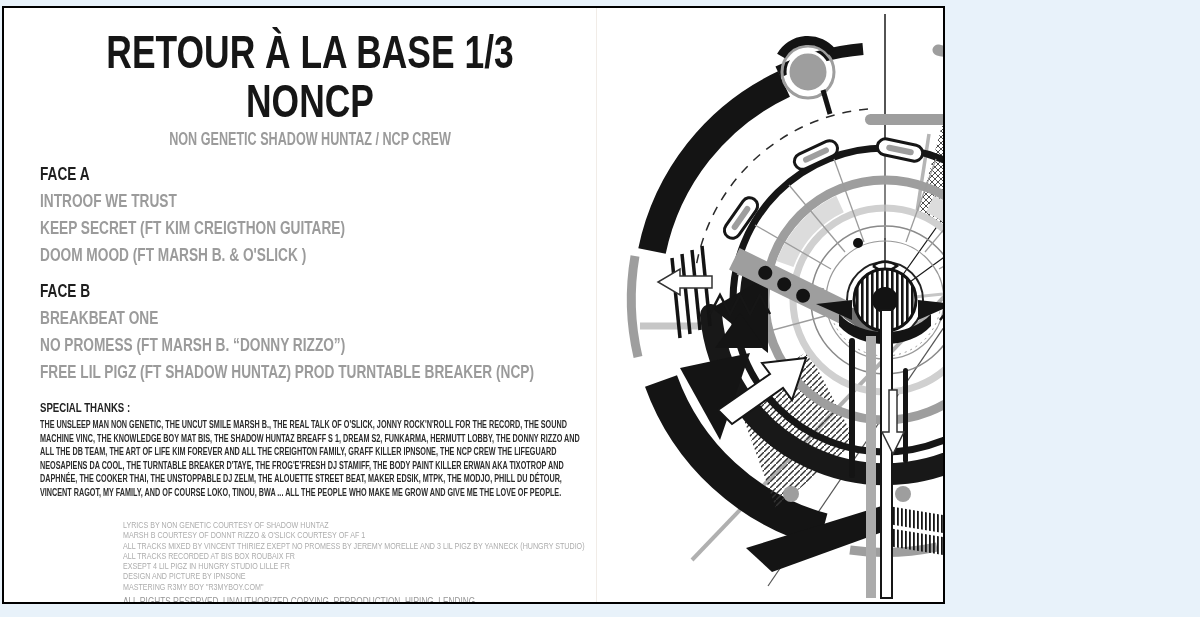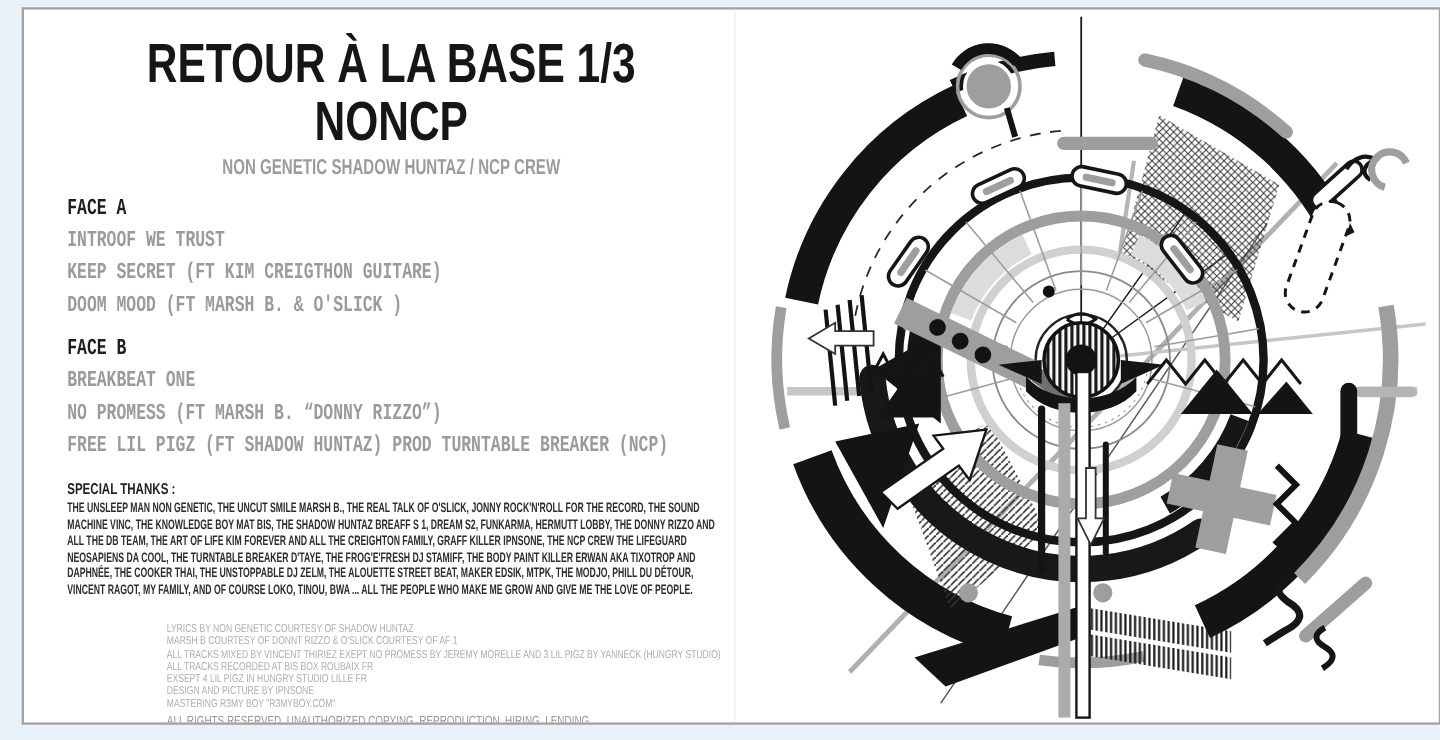"RETOUR À LA BASE 1/3" .sheet { border: 2px solid #a3a3a3 -> 2px solid #000000; left: 18px -> 2px; width: 1183px -> 943px }
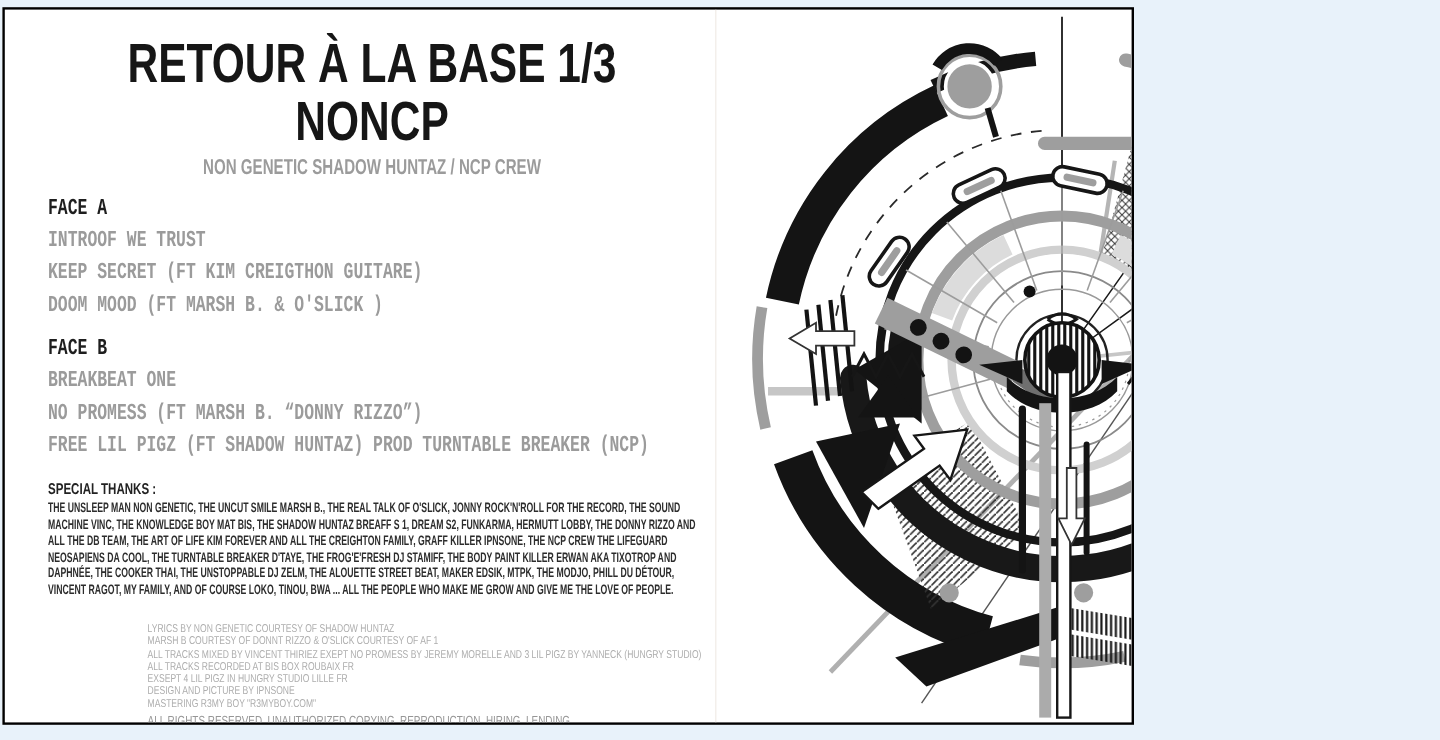"FACE A" .side-block { font-family: Liberation Mono, monospace -> none }
